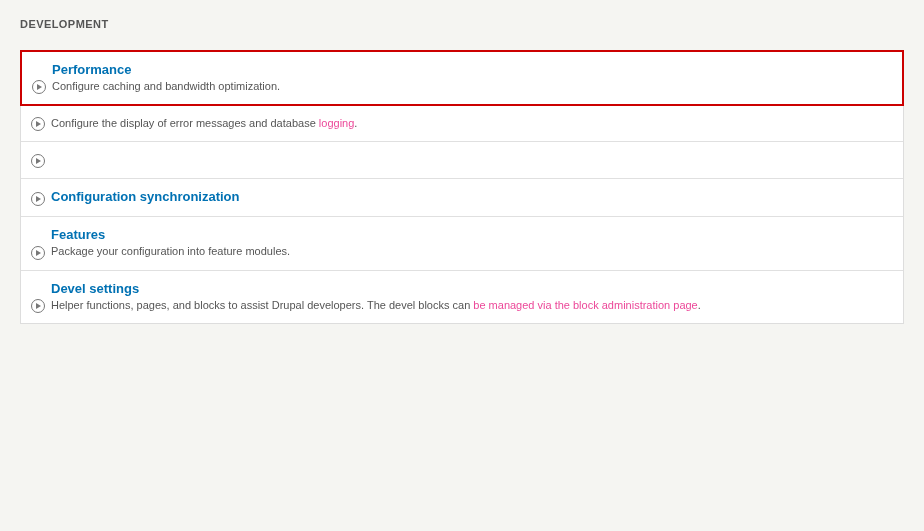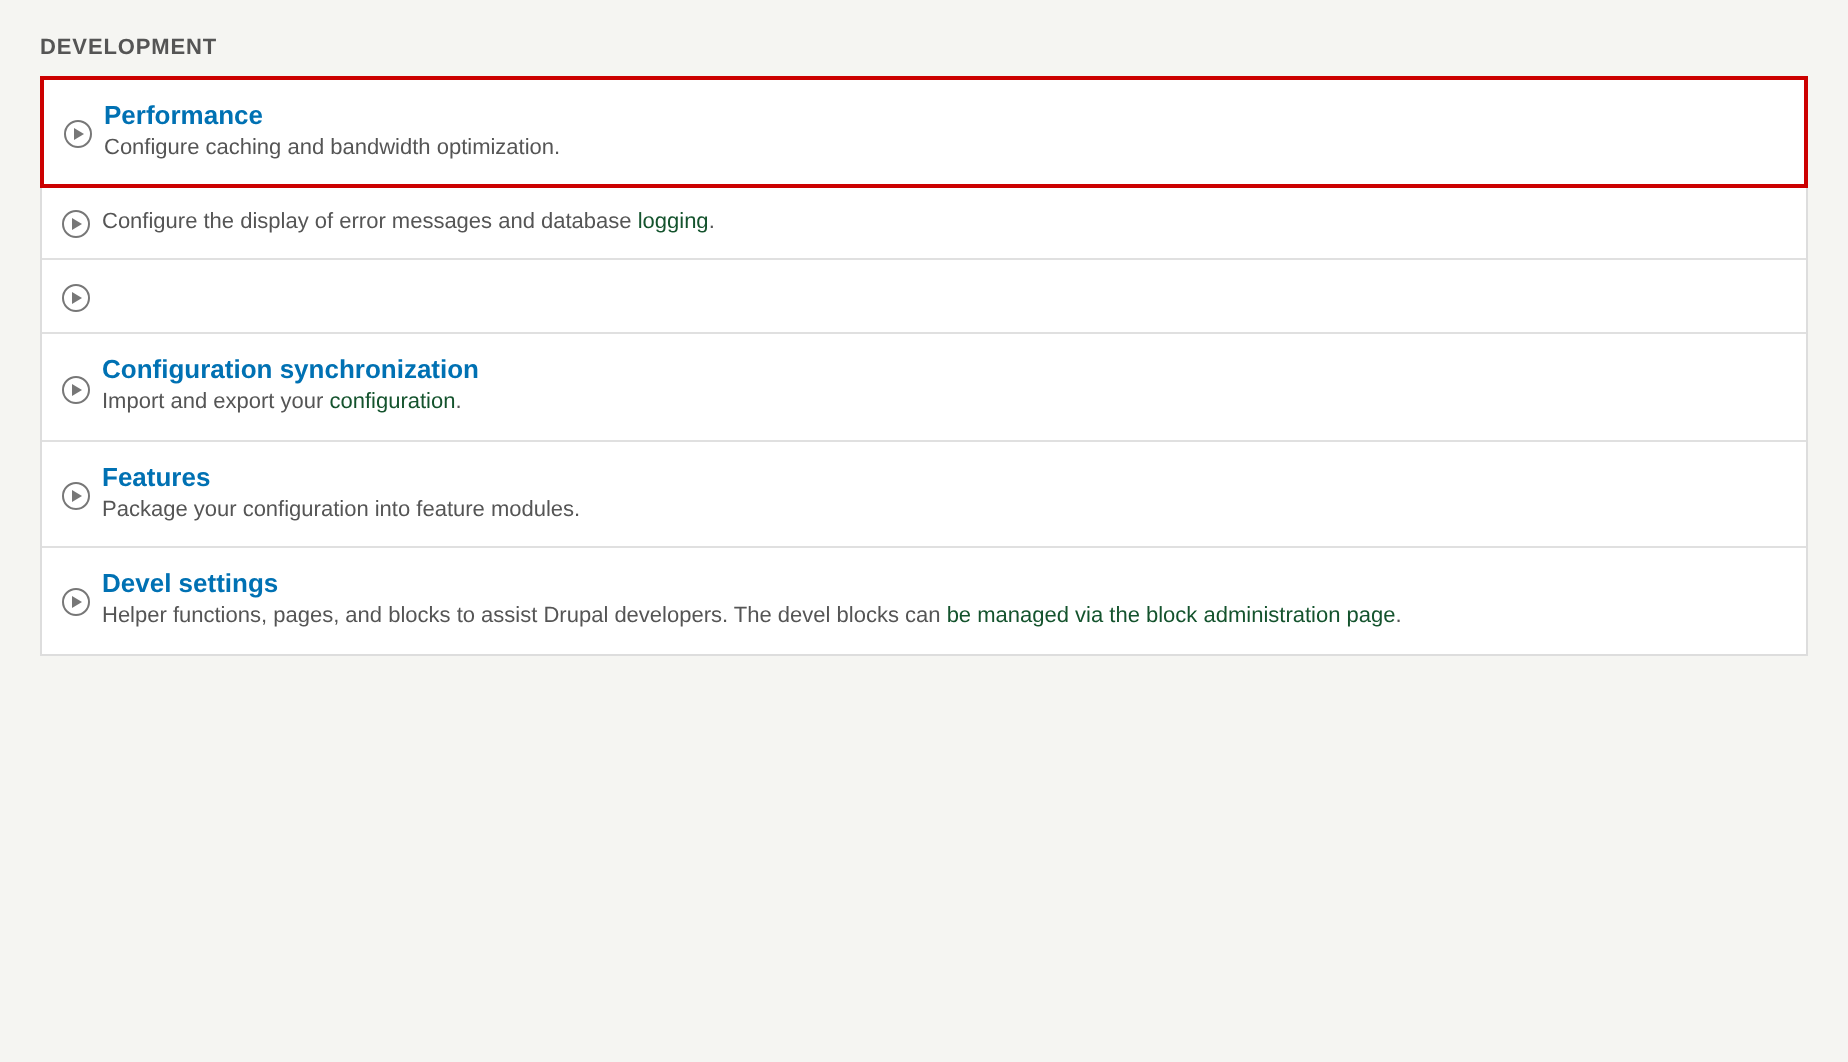"DEVELOPMENT" .section-title { margin-bottom: 8px -> 20px }
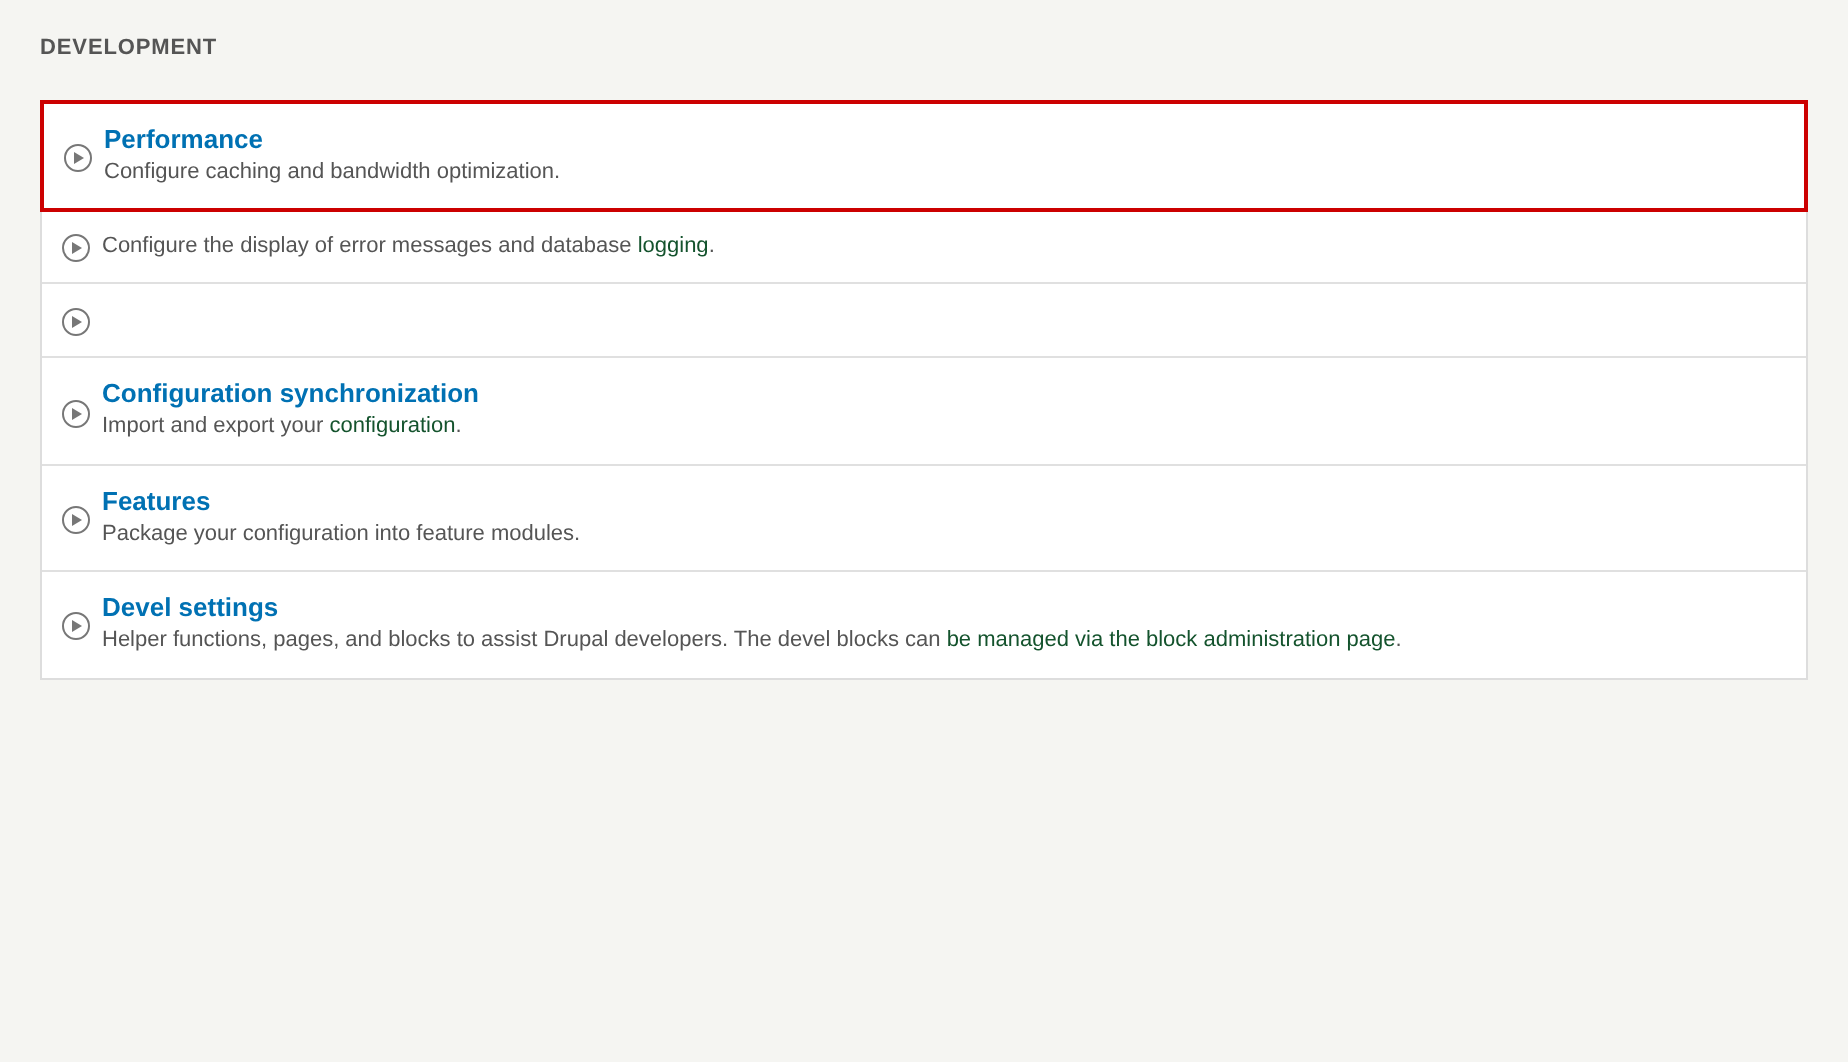"Performance" .item-row { align-items: center -> flex-end }
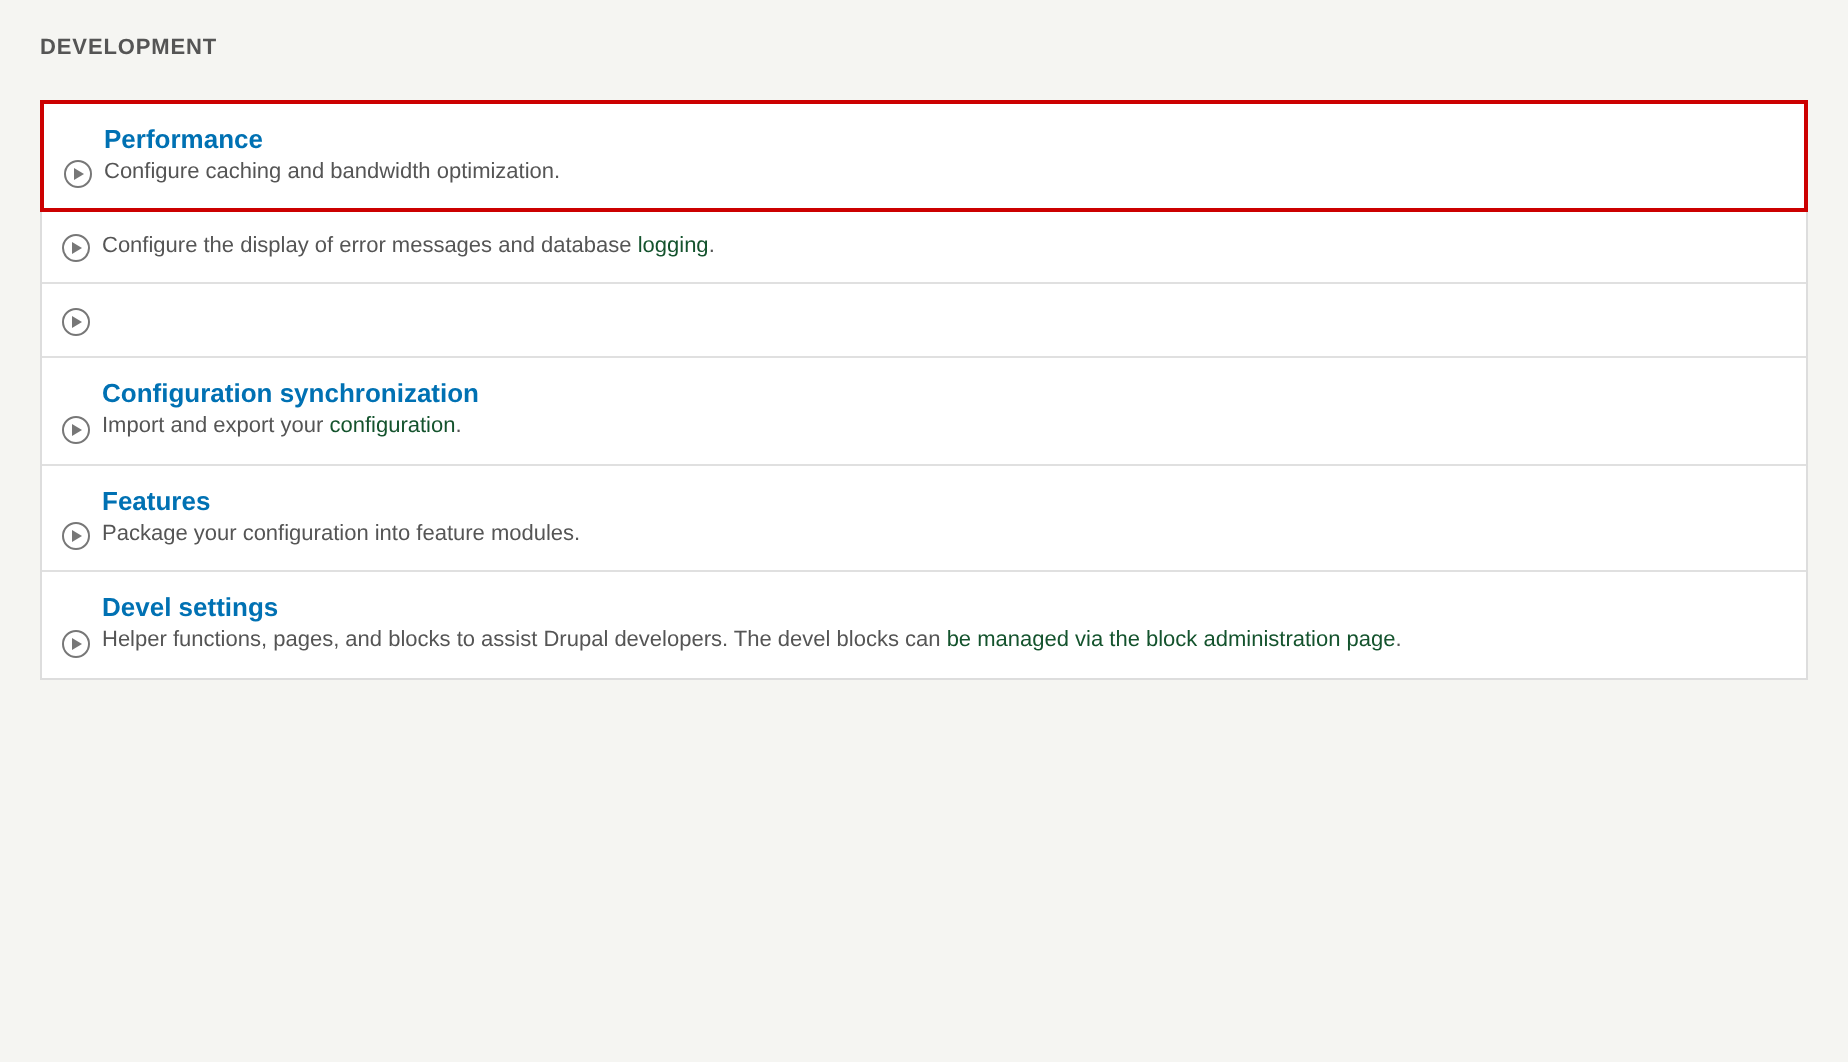"logging" .item-desc a { color: #14532d -> #ec4899 }
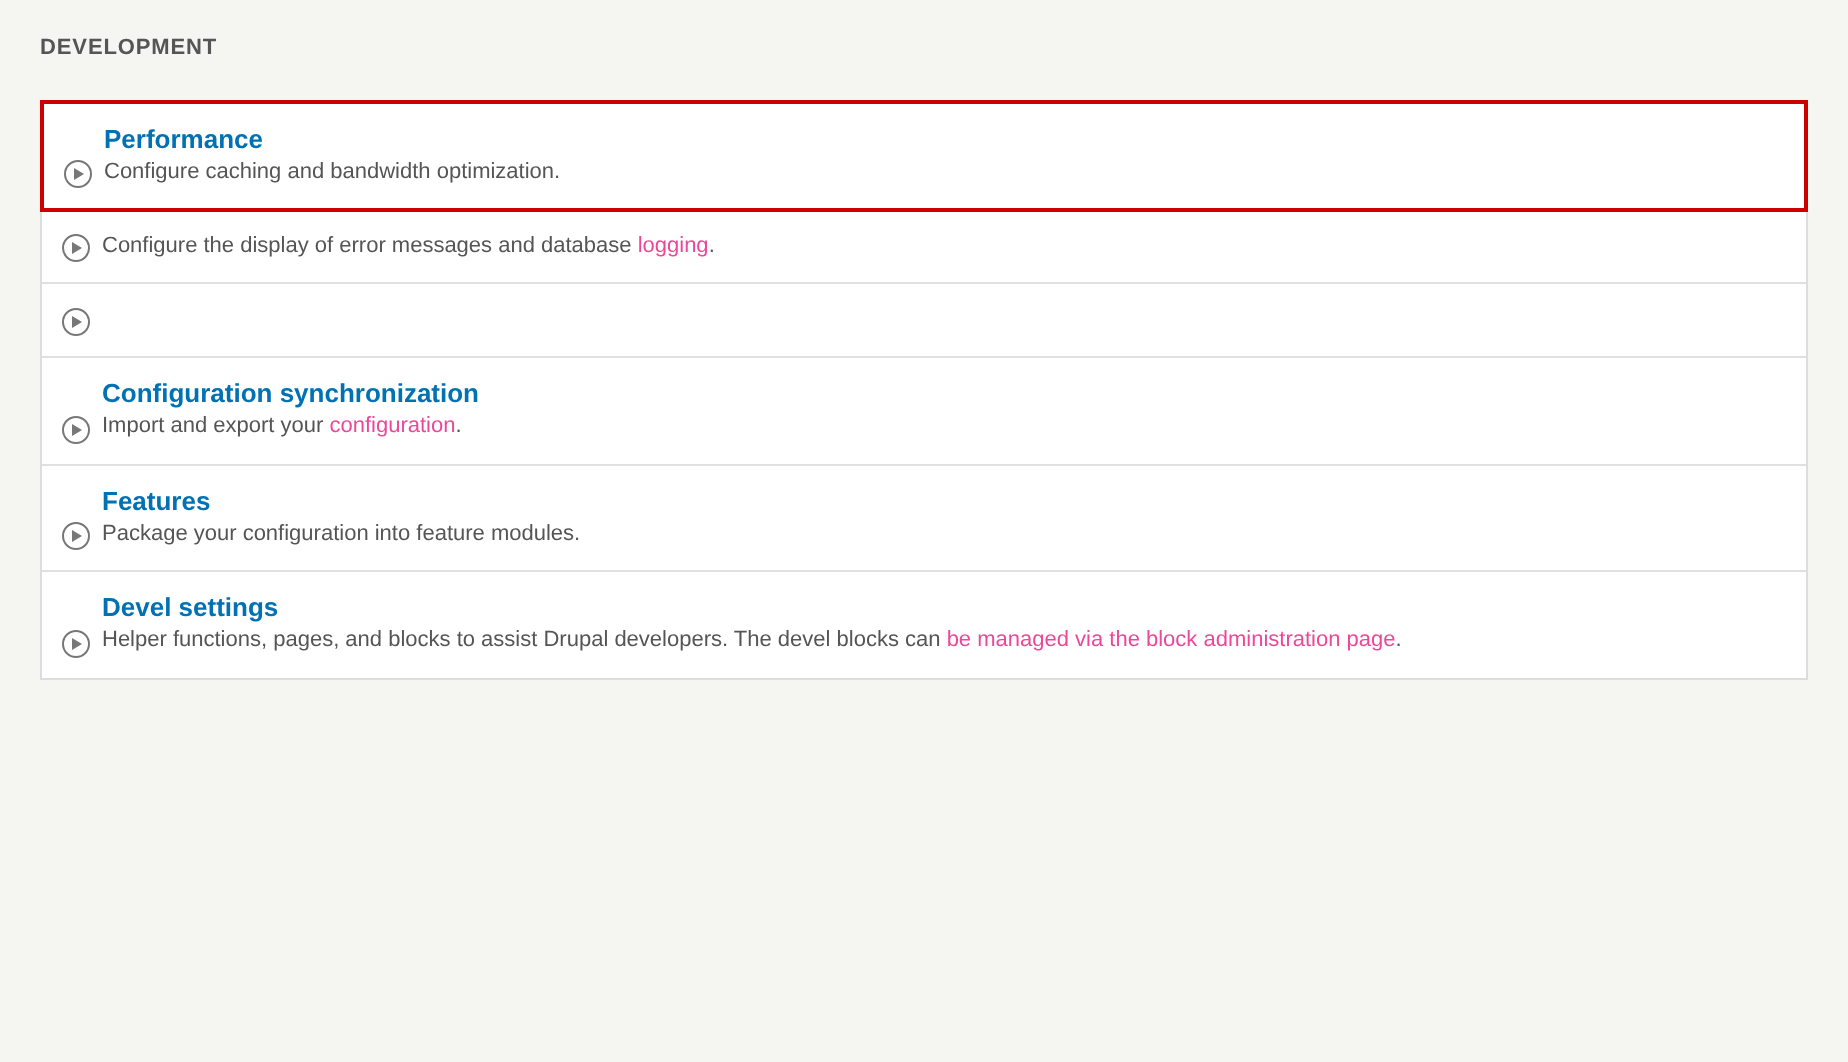"Import and export your configuration." div.item-desc { html: <div>Import and export your <a>configuration</a>.</div> -> none }
